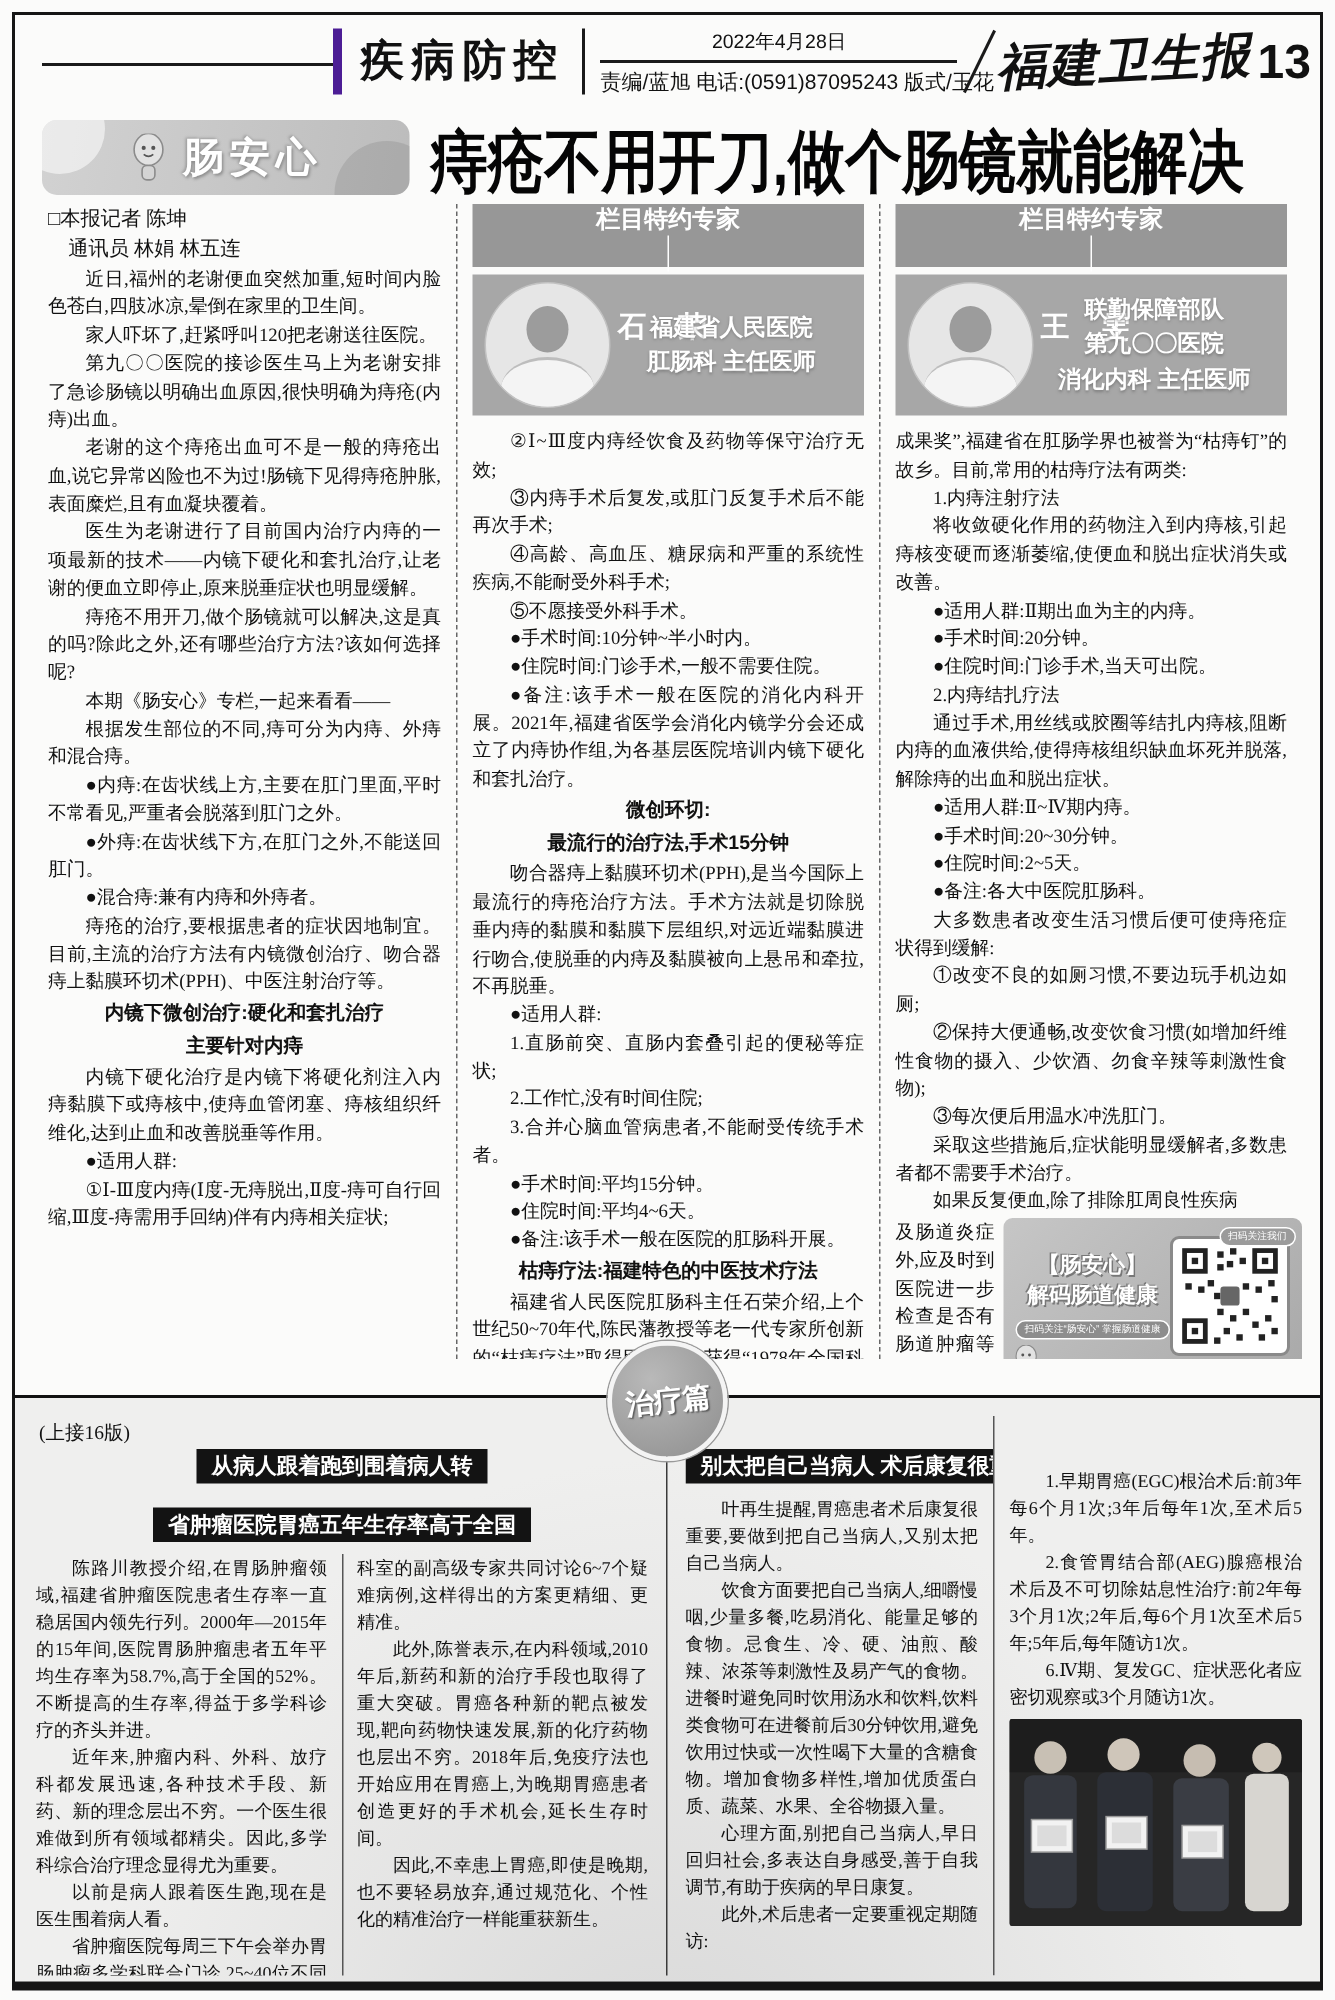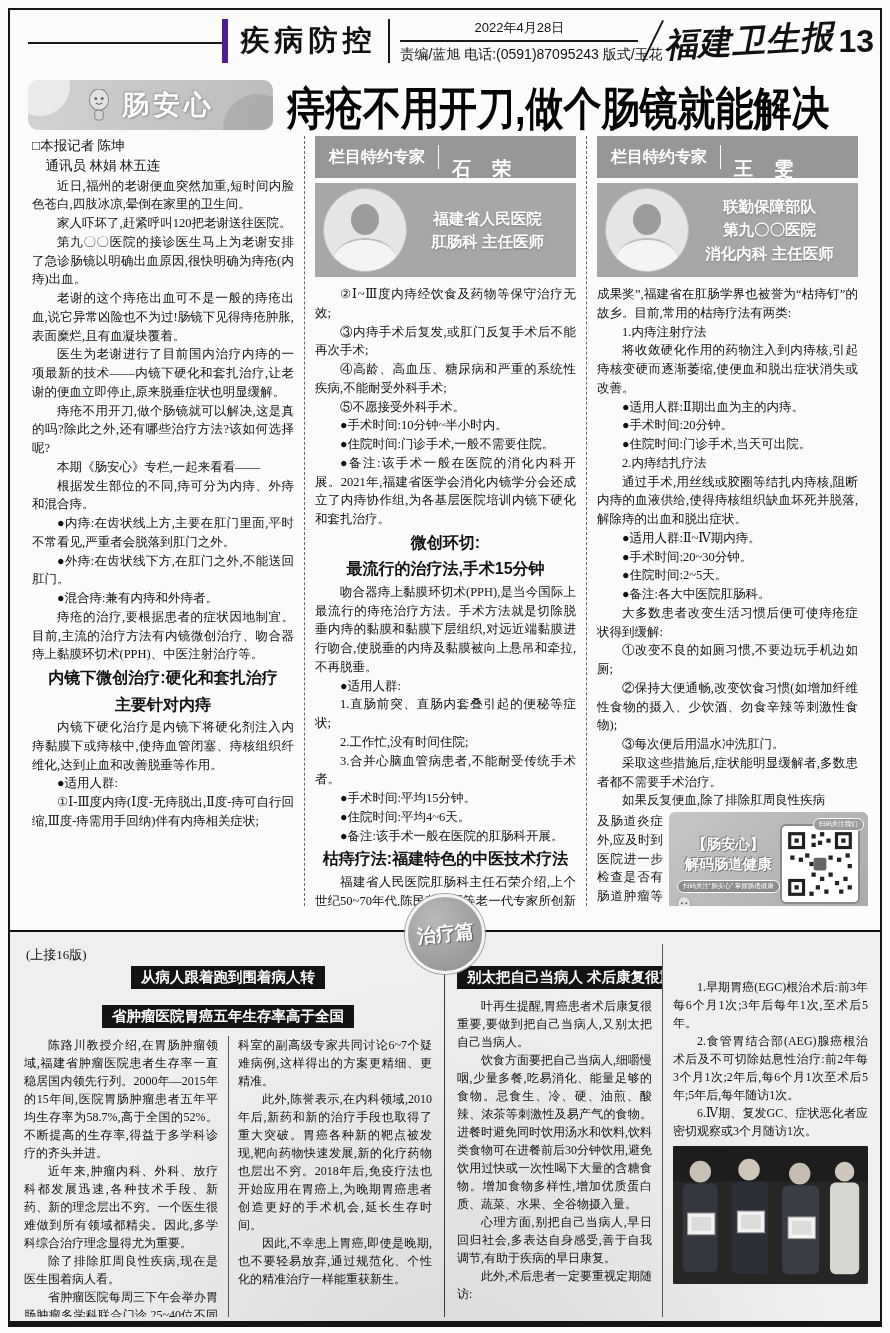"栏目特约专家" .expert-head { flex-direction: none -> column }
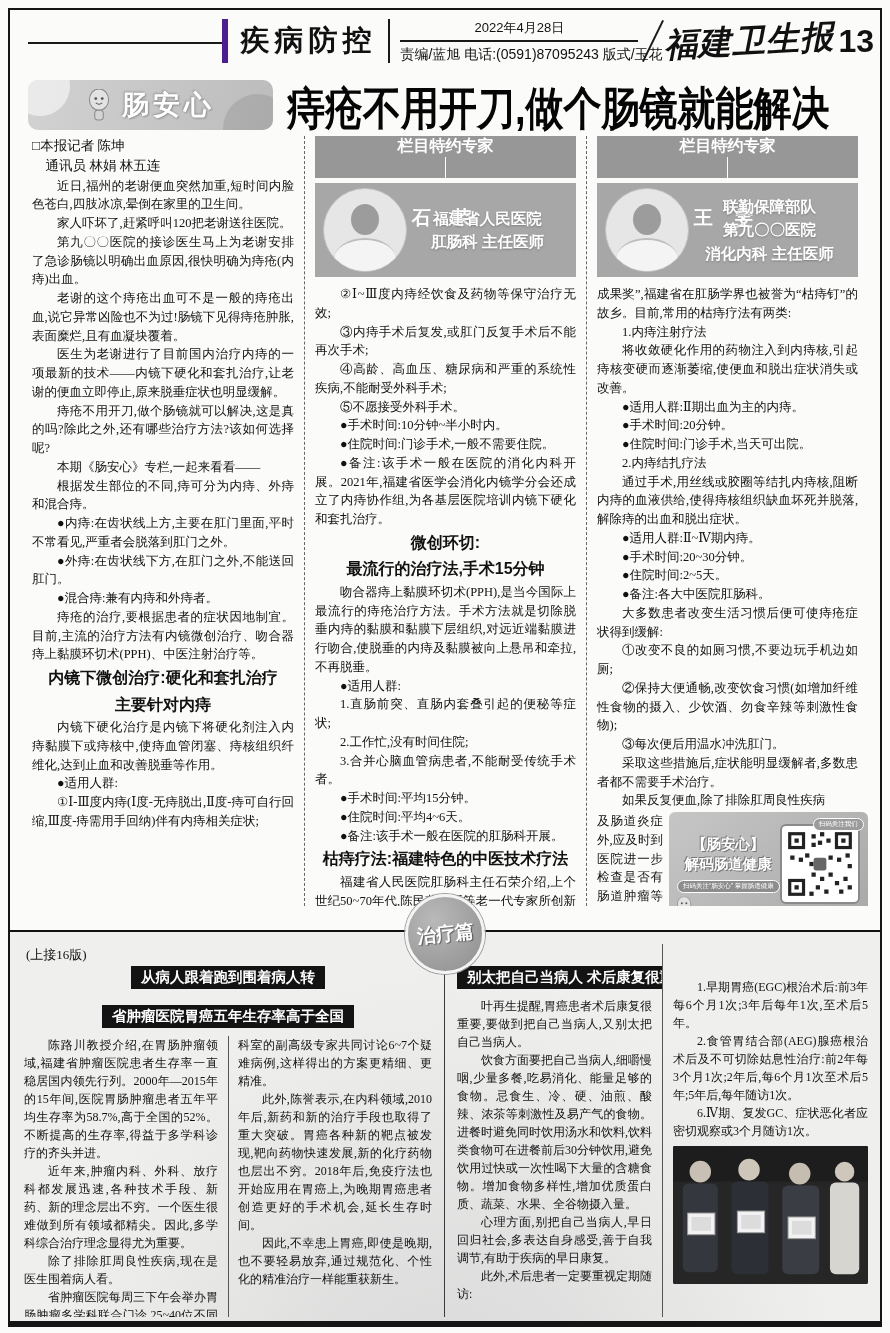"微创环切:" .h { font-size: 16px -> 13px }
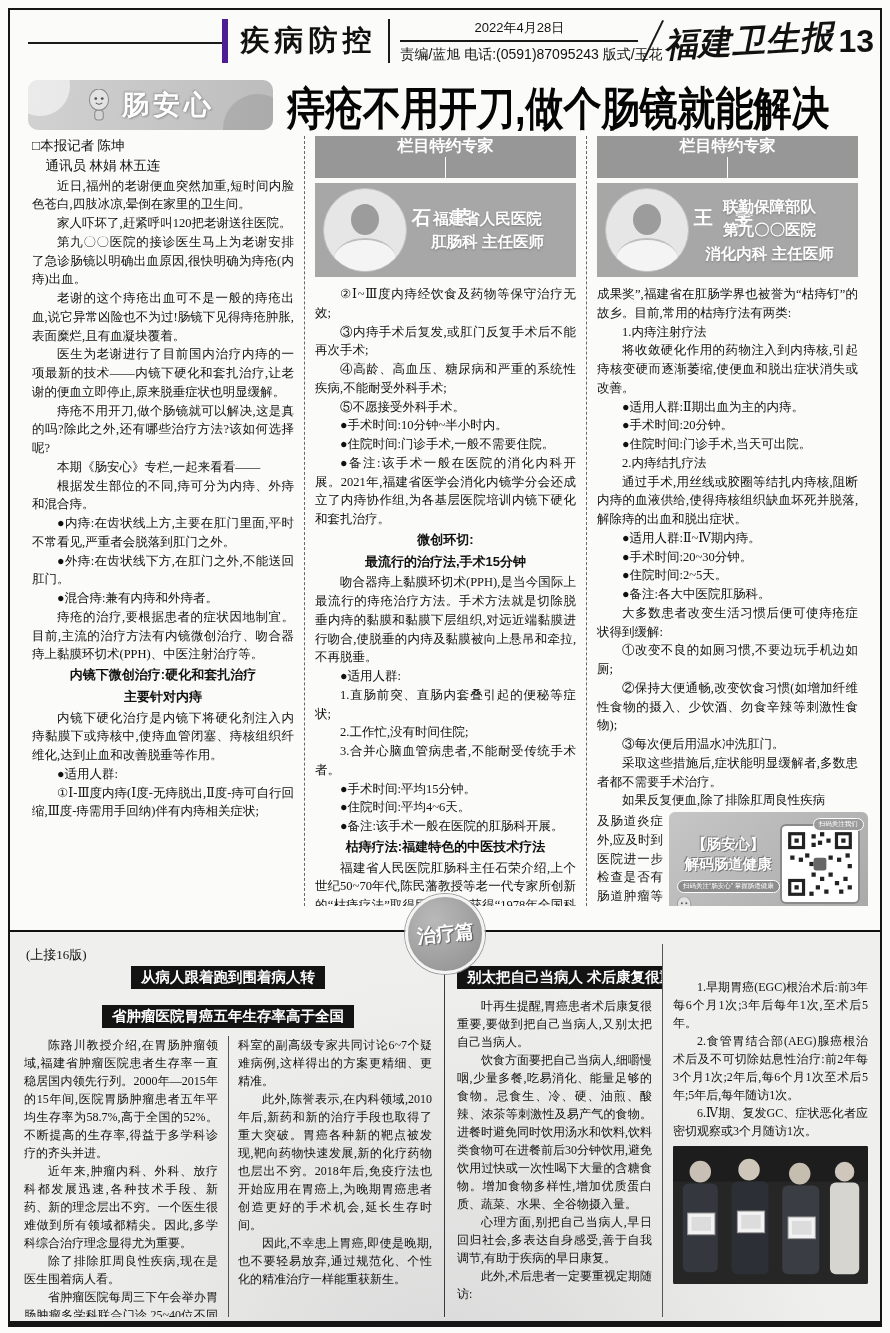"除了排除肛周良性疾病,现在是医生围着病人看。" div.p { text: 除了排除肛周良性疾病 -> 以前是病人跟着医生跑 }
